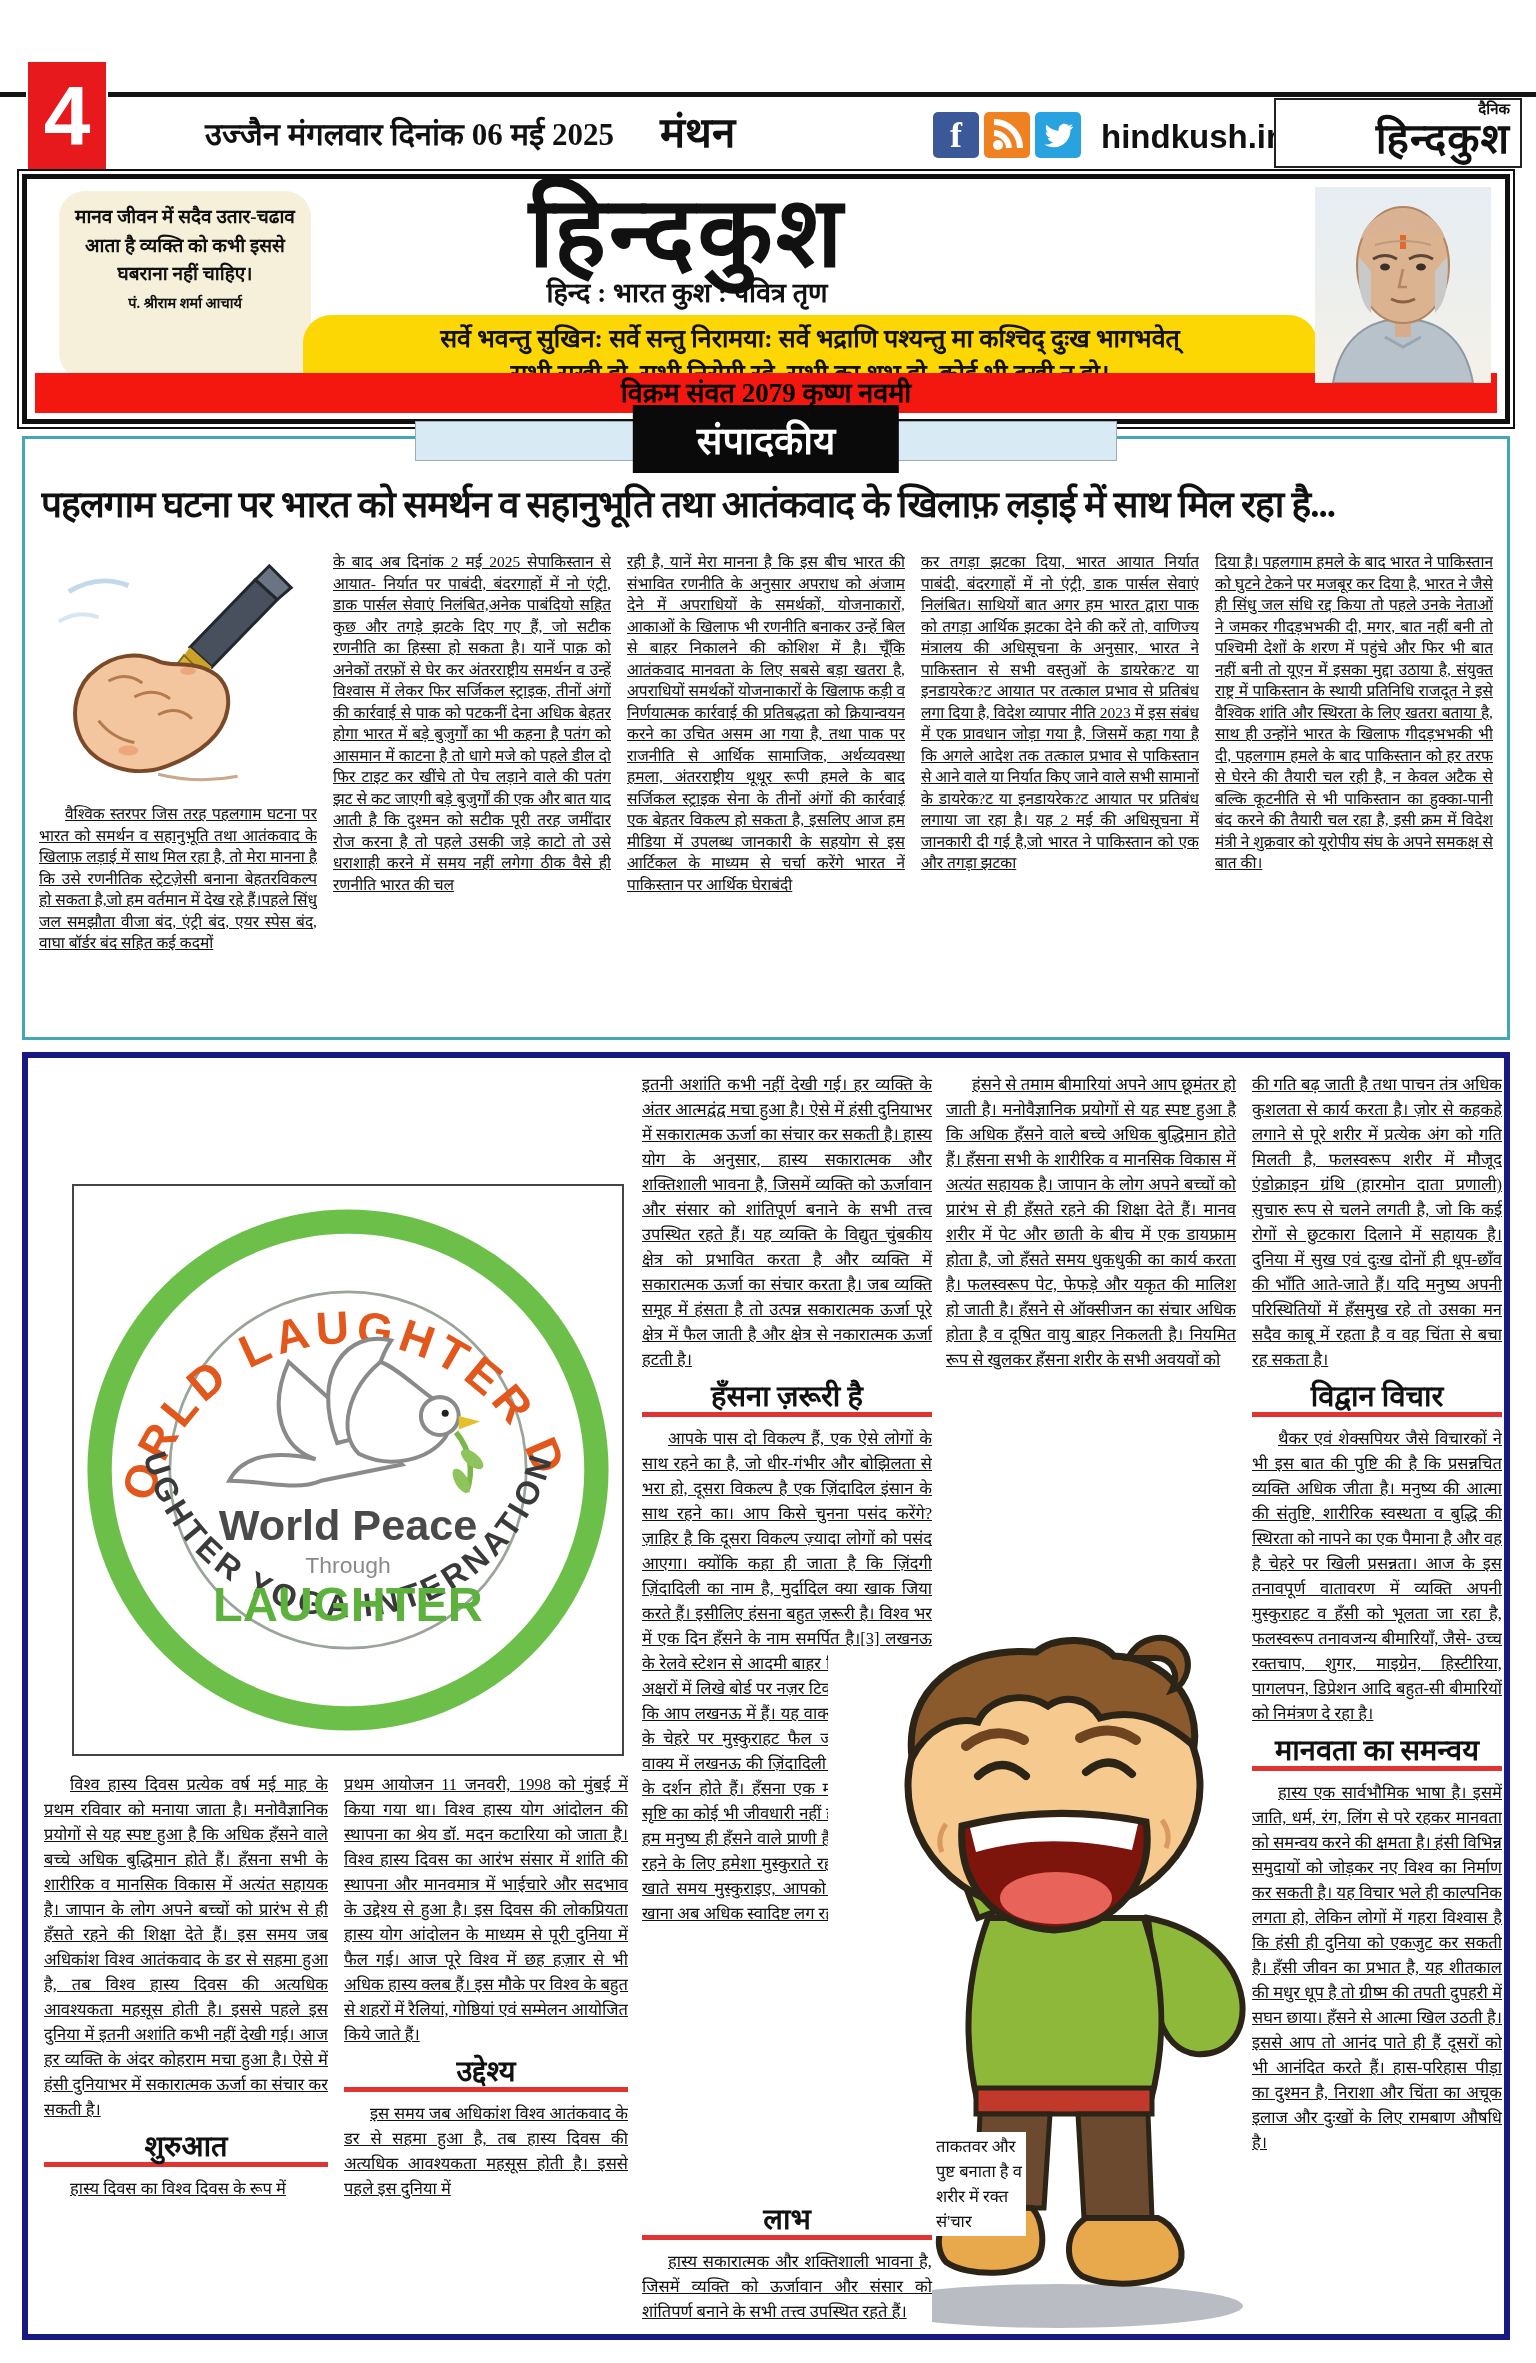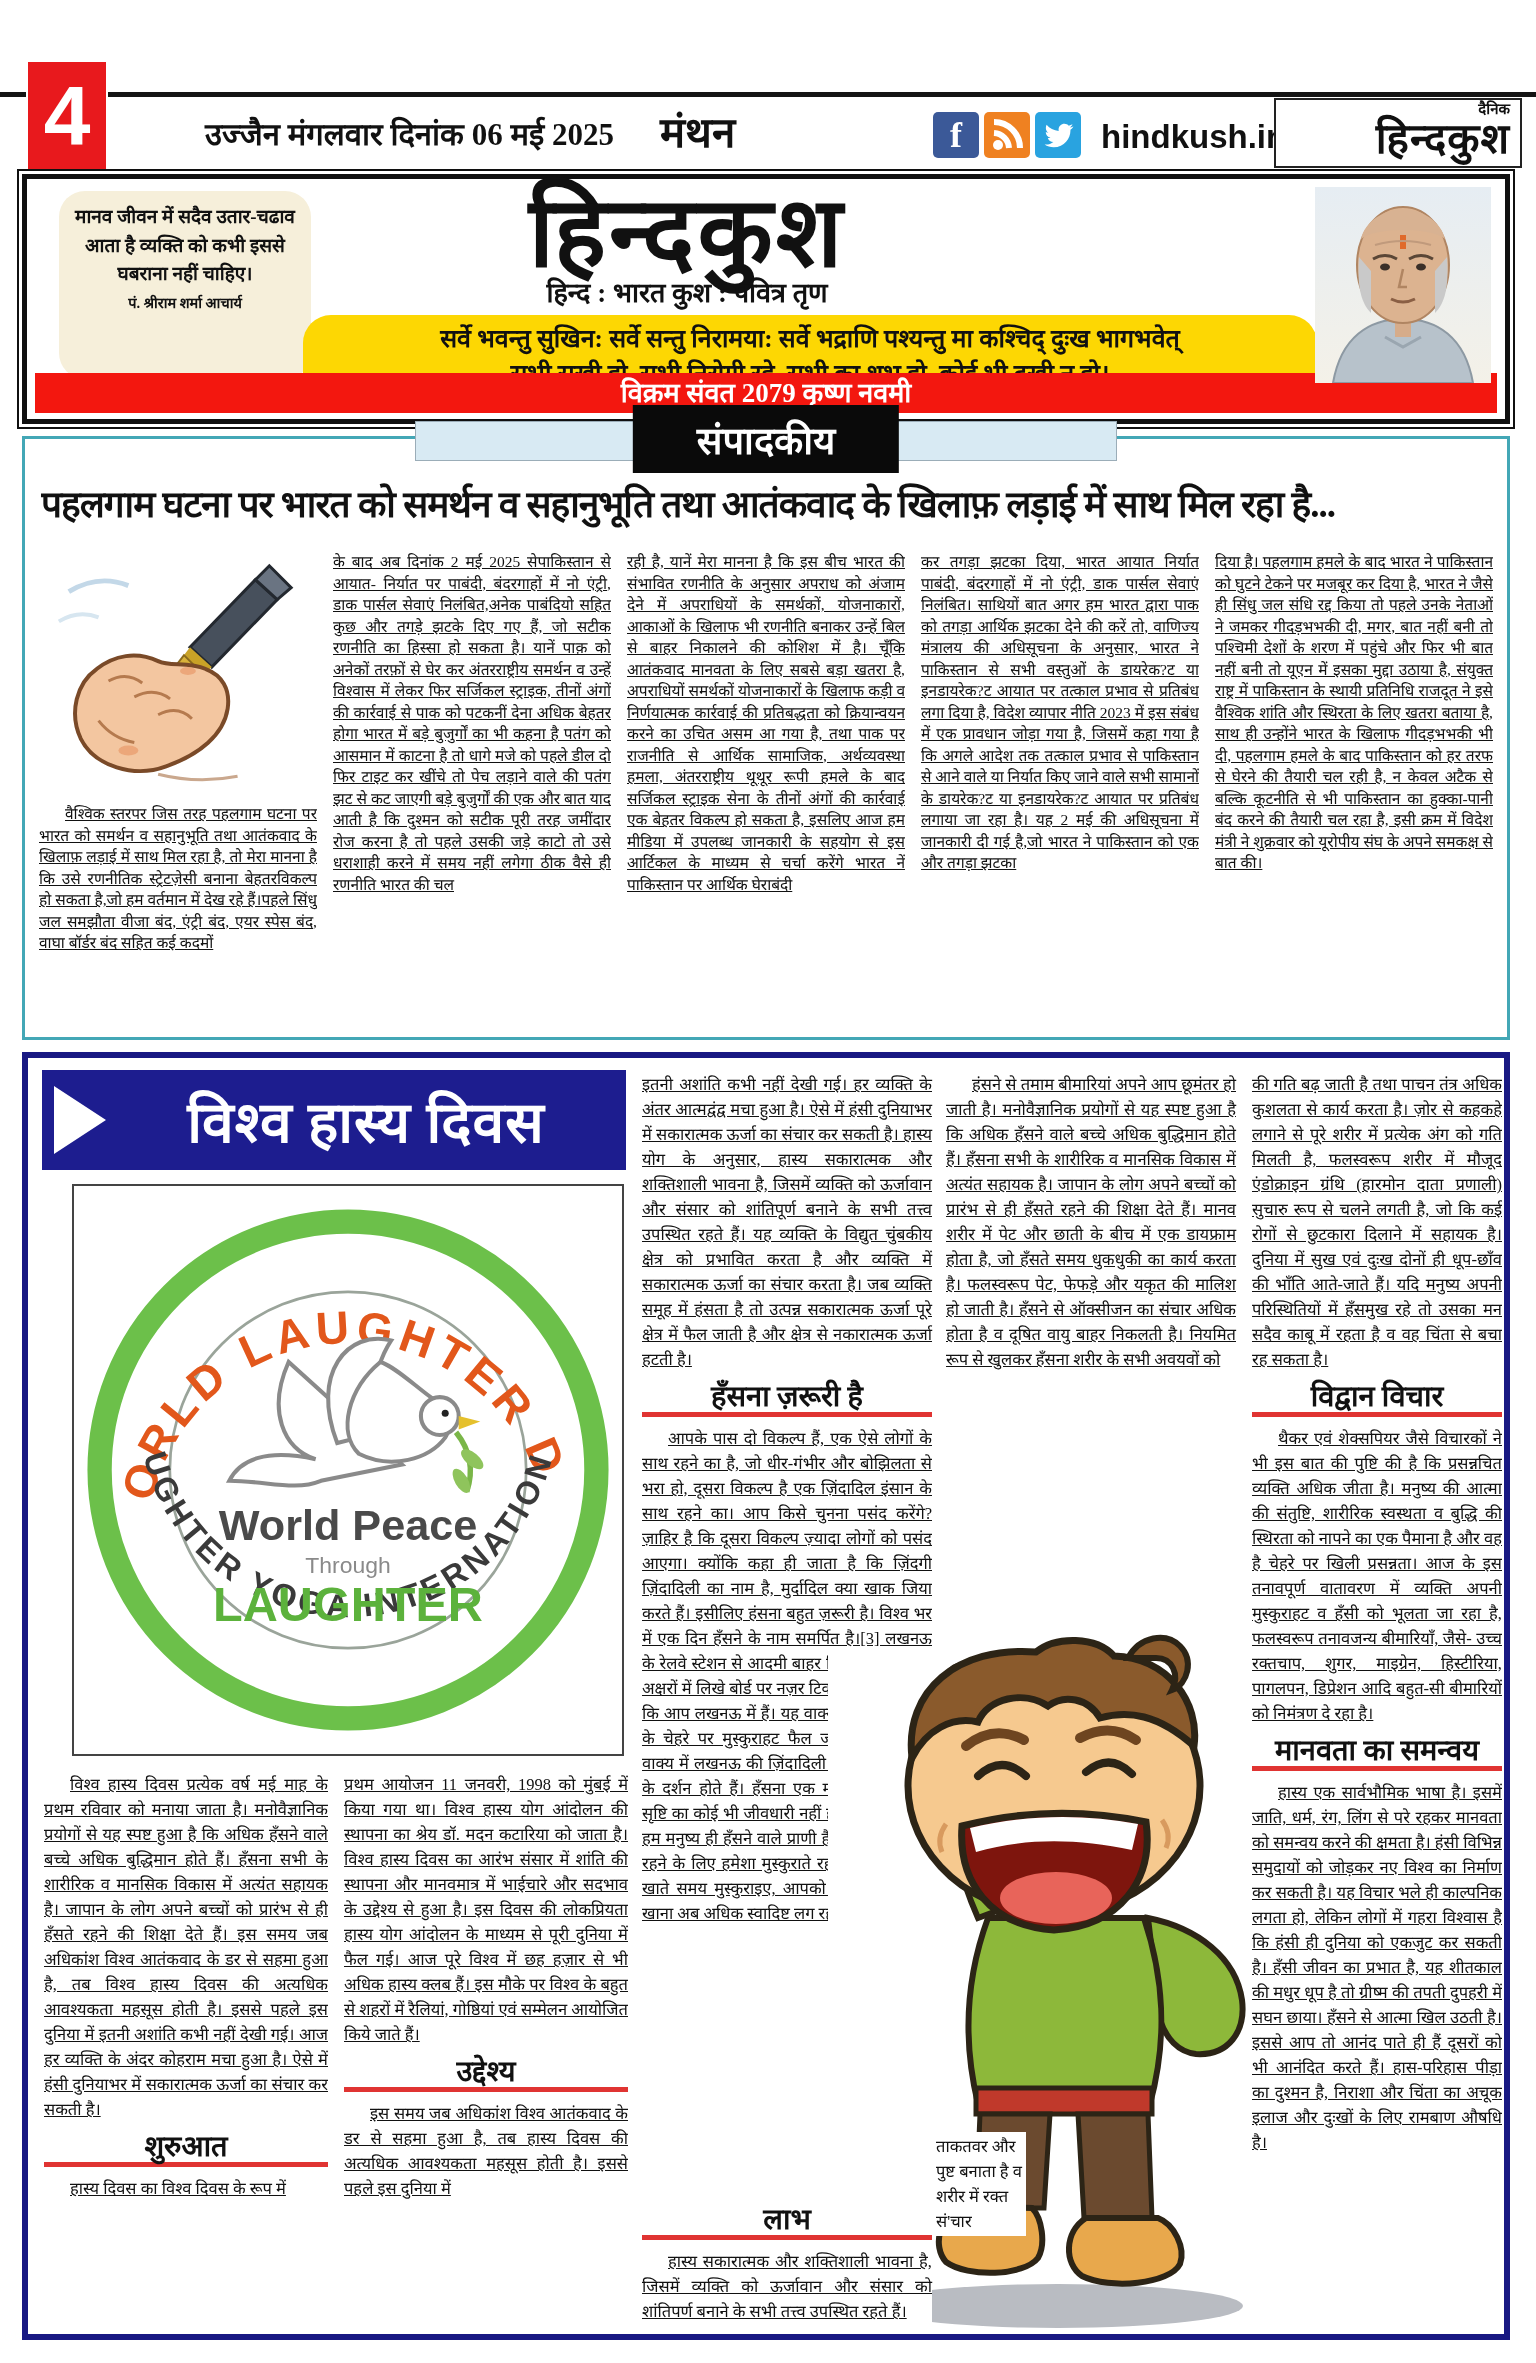"विक्रम संवत 2079 कृष्ण नवमी" .calendar-bar { color: #ffffff -> #000000 }
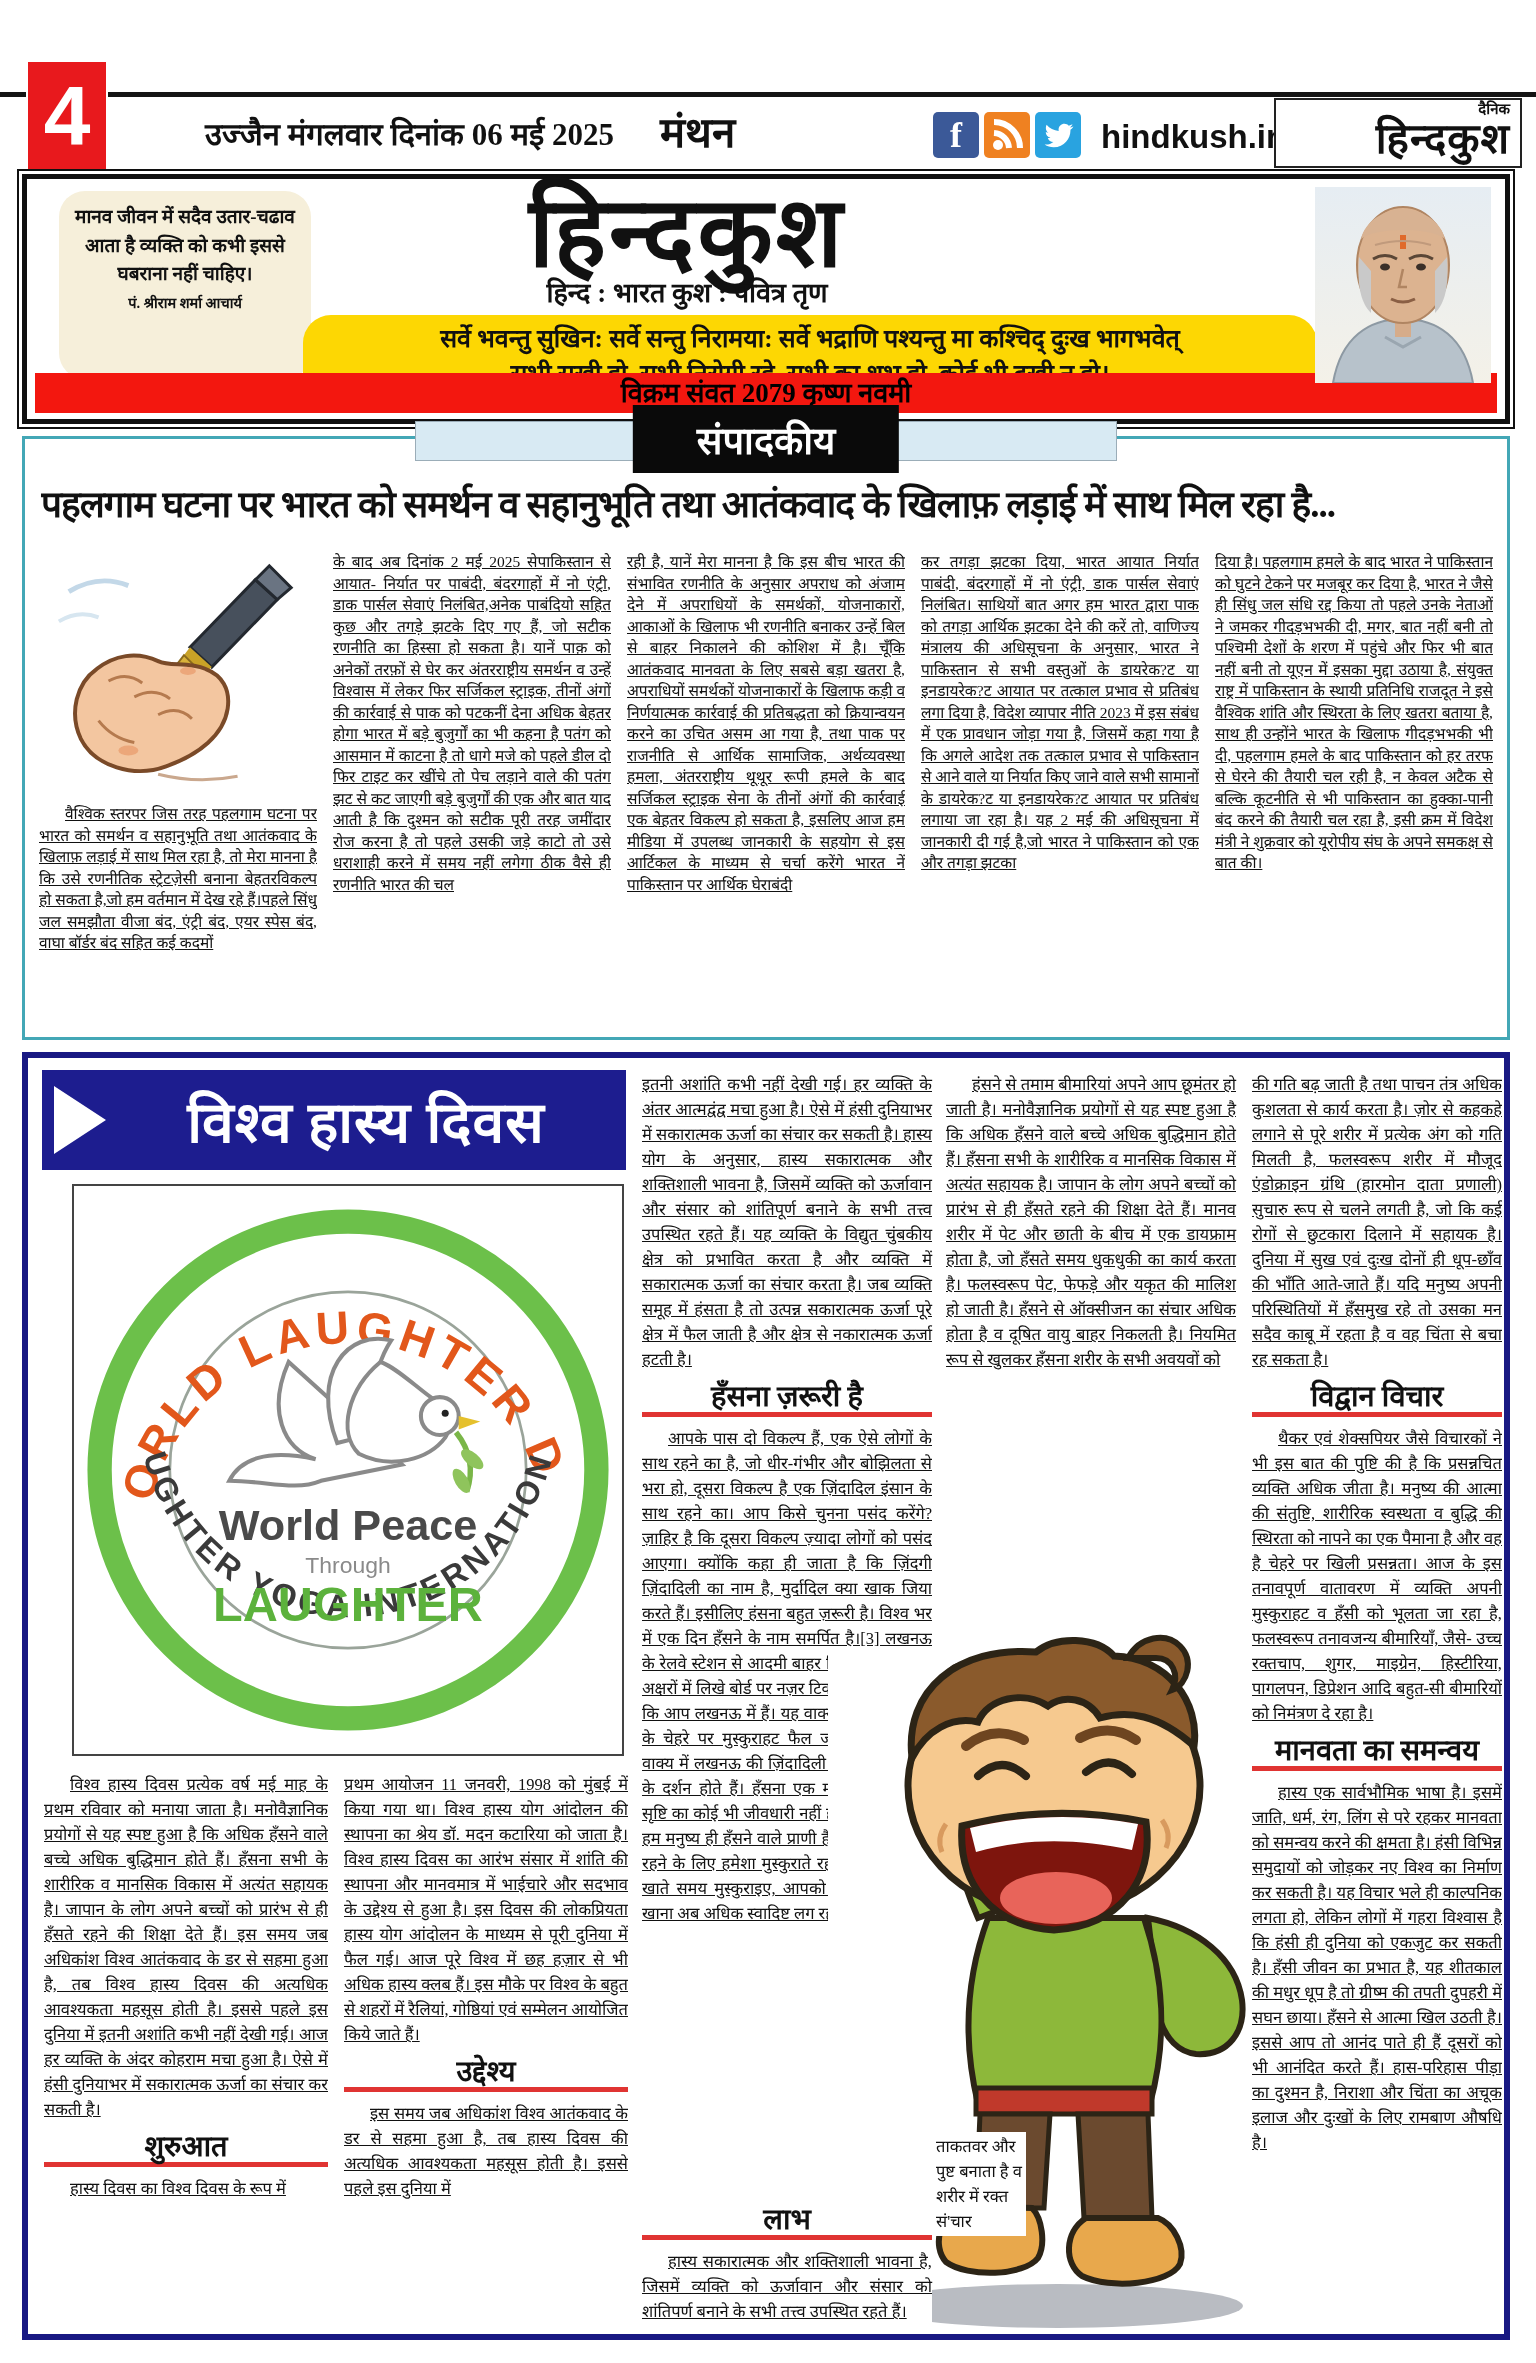"विश्व हास्य दिवस" div.l-banner { html: <div> <div></div> <div>विश्व हास्य दिवस</div> </div> -> none }
